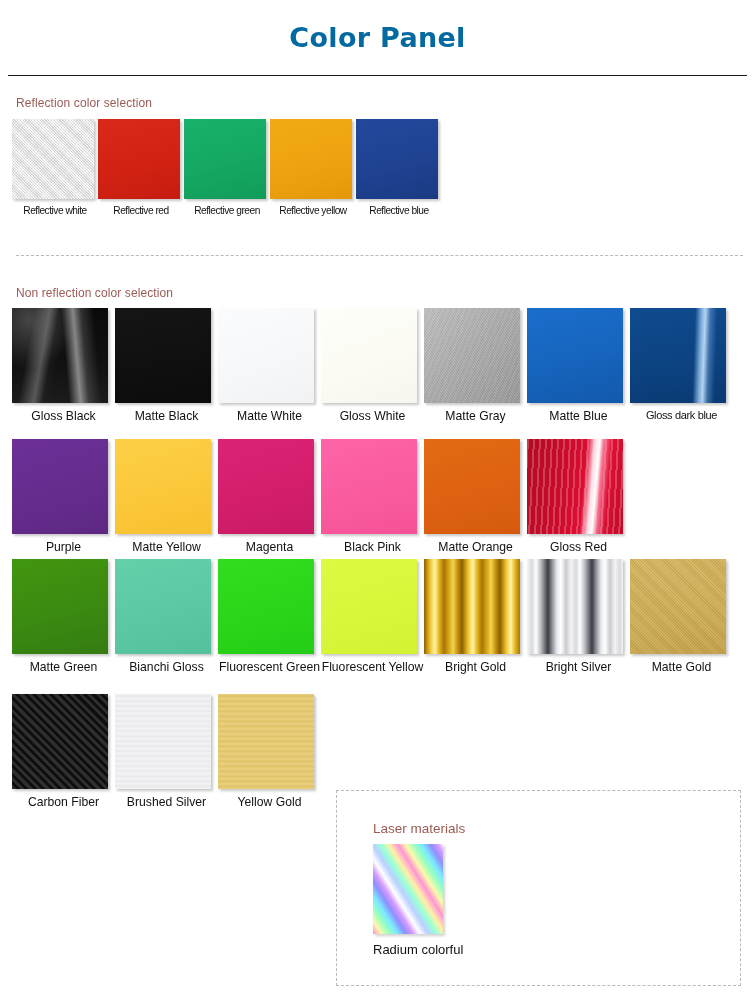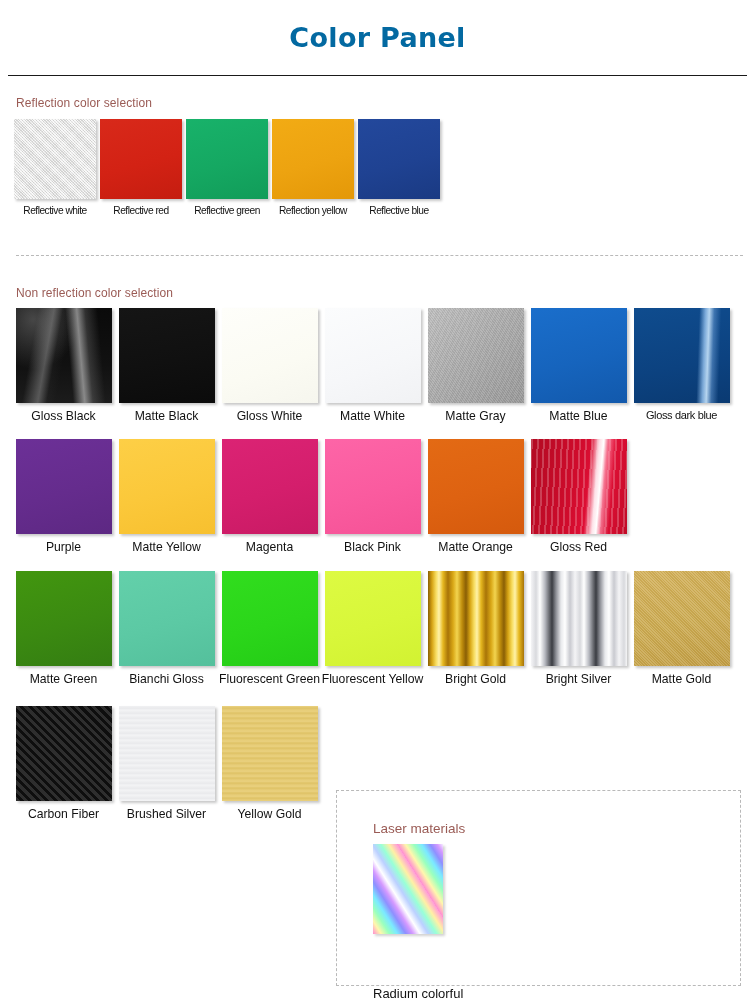"Reflective white" .cell { align-items: center -> flex-start }
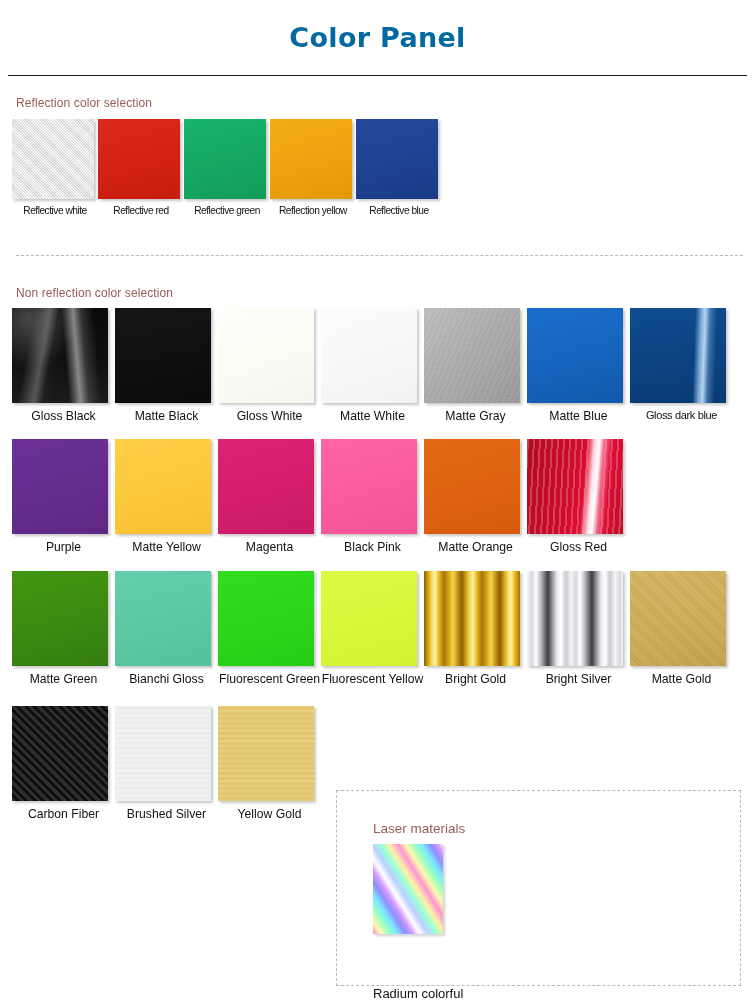"Reflection yellow" div.label { text: Reflection -> Reflective }
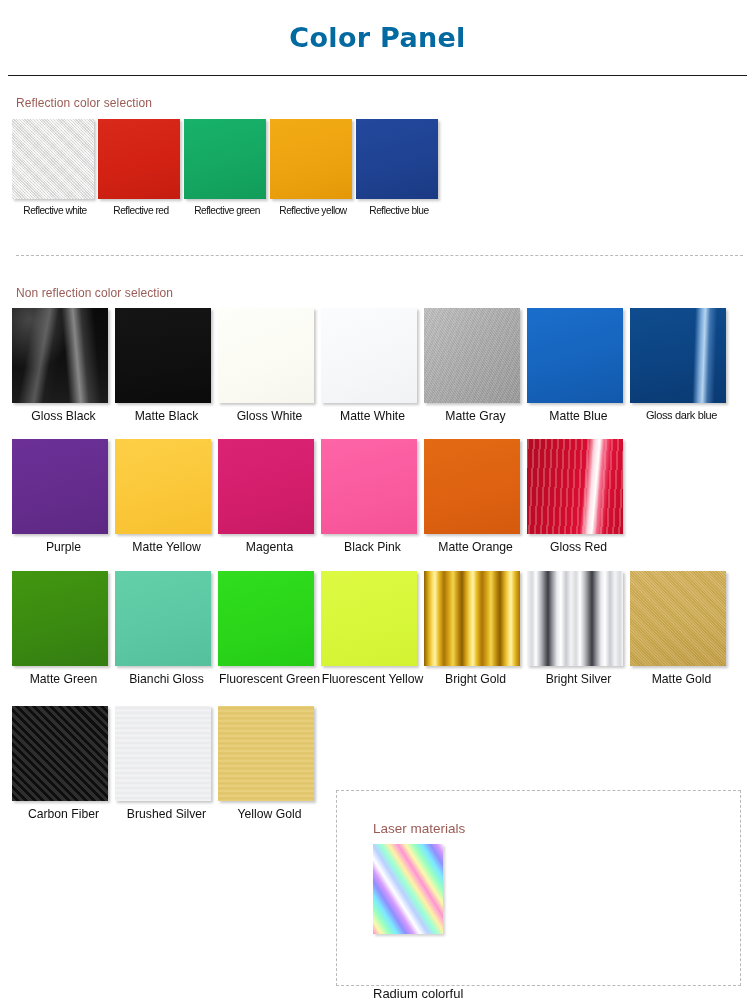"Gloss White" div.cell { order: before "Matte White" -> after "Matte White" }
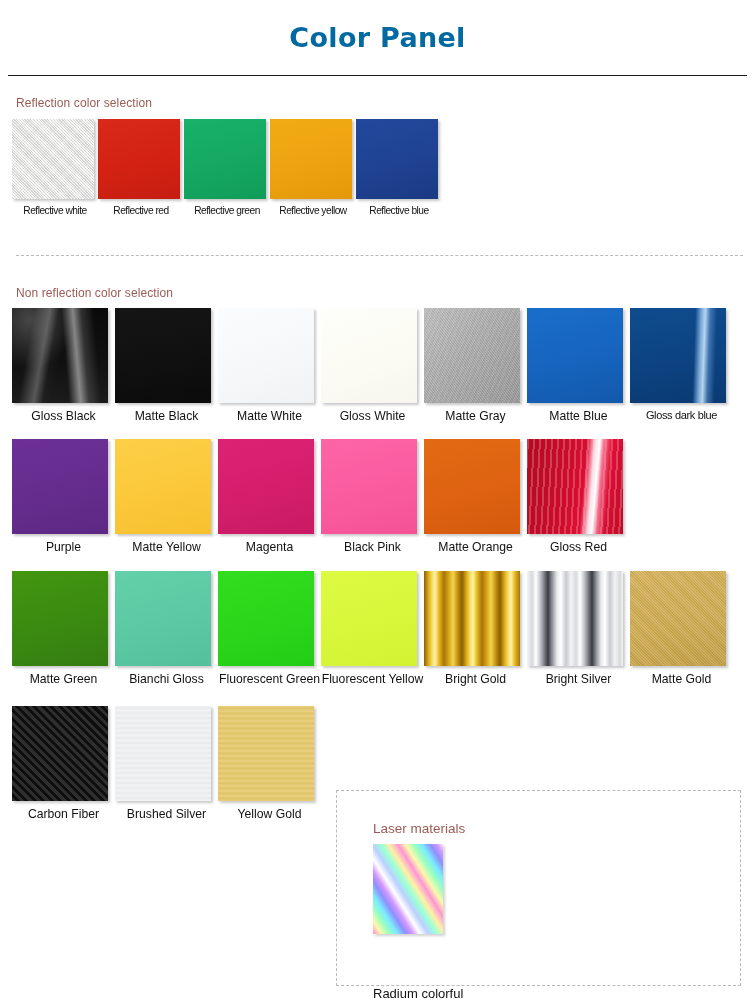"Matte Green" div.row { margin-top: 16px -> 4px }
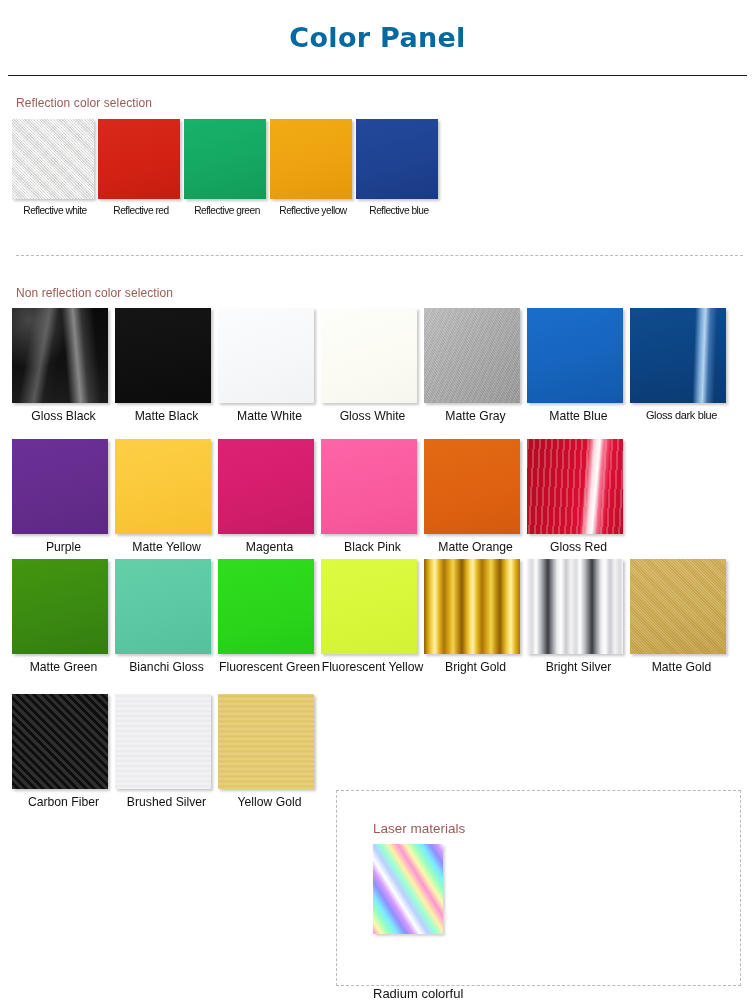"Radium colorful" .laser-cell { gap: 44px -> none }
